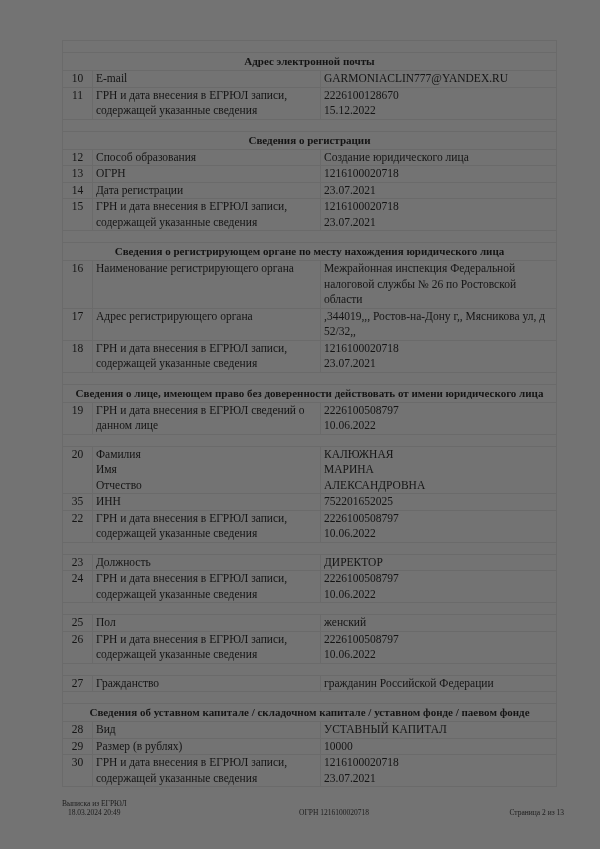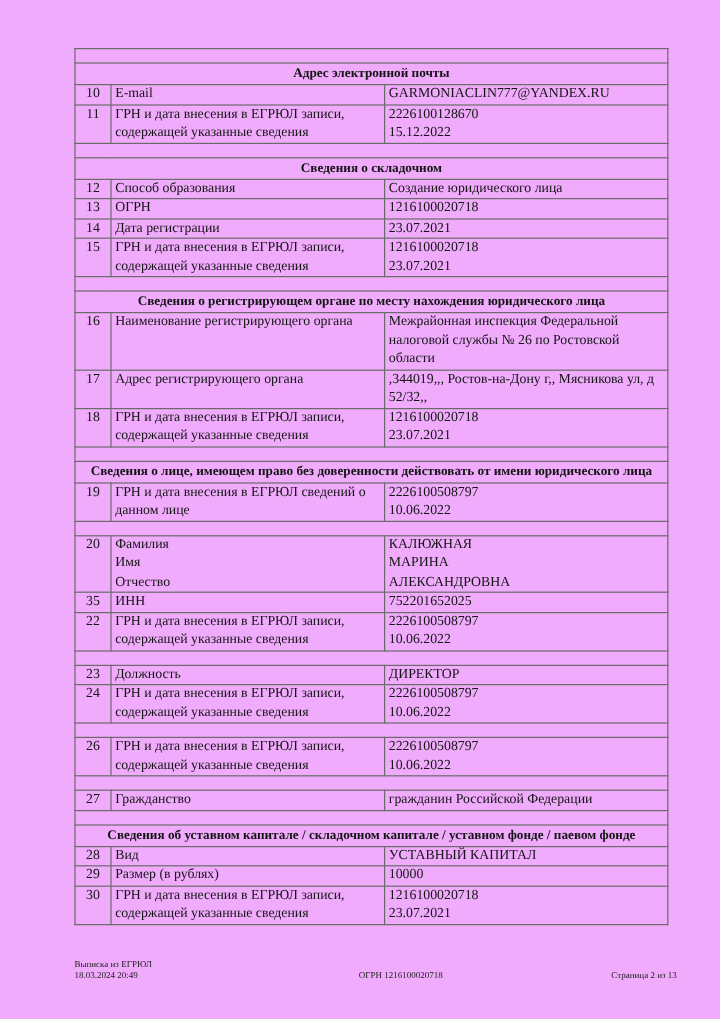"Адрес электронной почты" .page { background: #f0abfc -> #737373 }
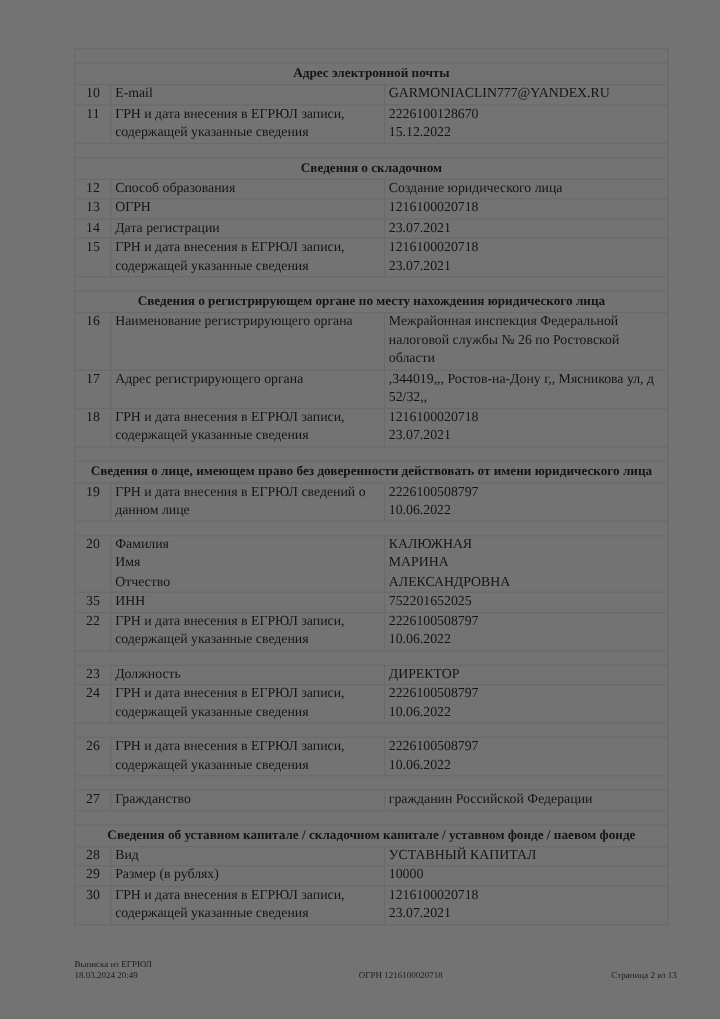"Сведения о складочном" td { text: складочном -> регистрации }
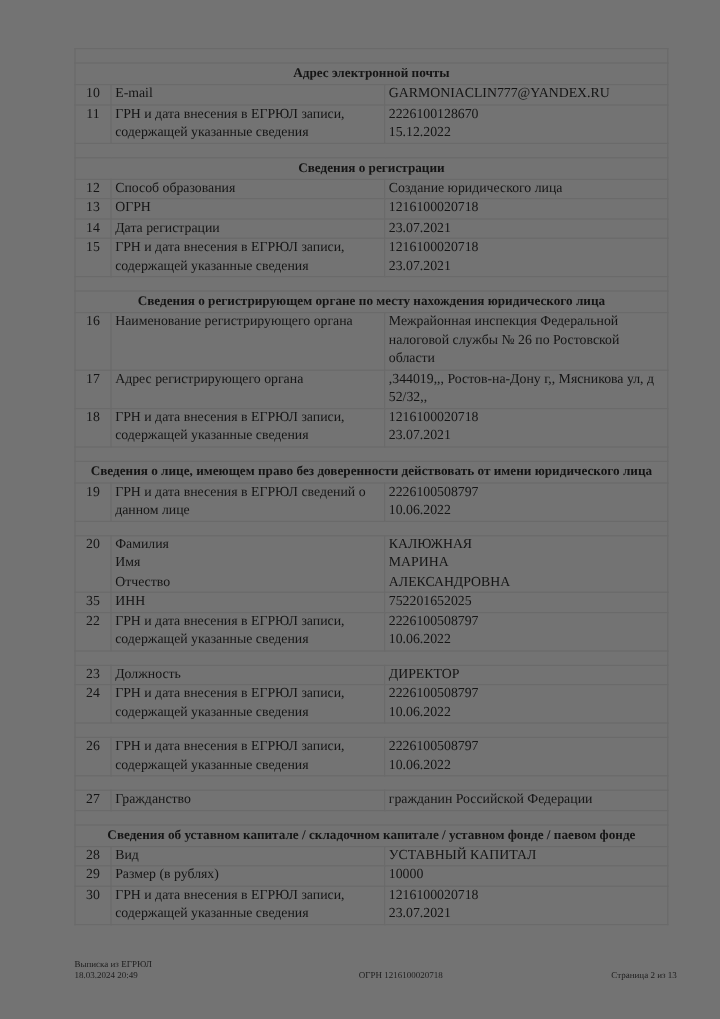"25" tr.data { html: none -> <tr> <td>25</td> <td> <div>Пол</div> </td> <td> <div>женский</div> </td> </tr> }
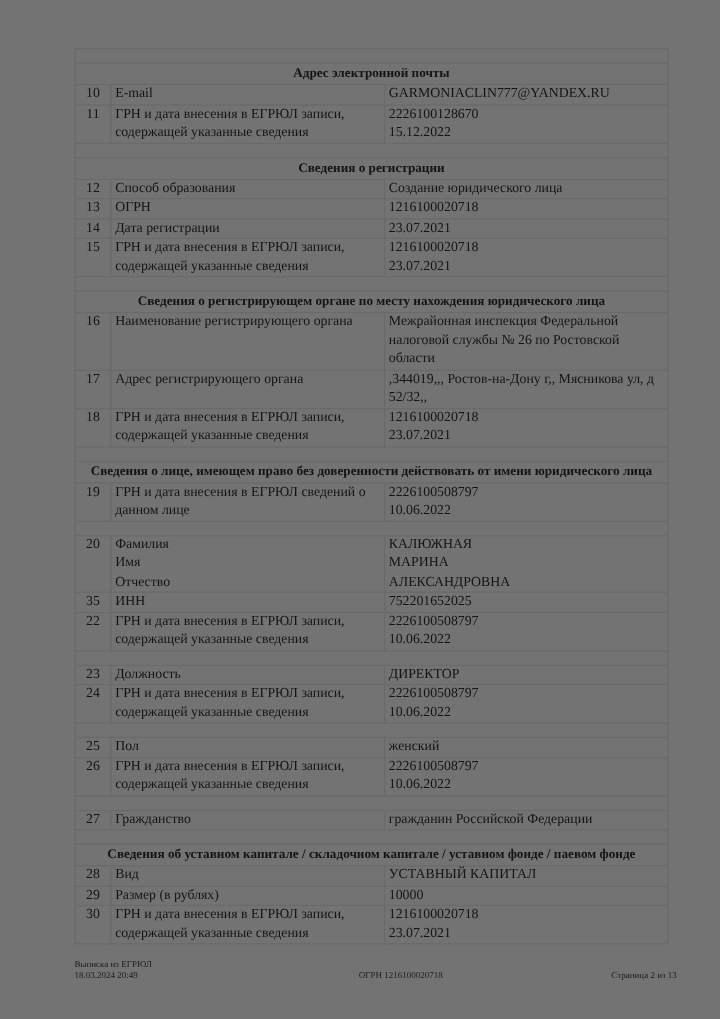"Выписка из ЕГРЮЛ" .footer .left { text-align: left -> center }
